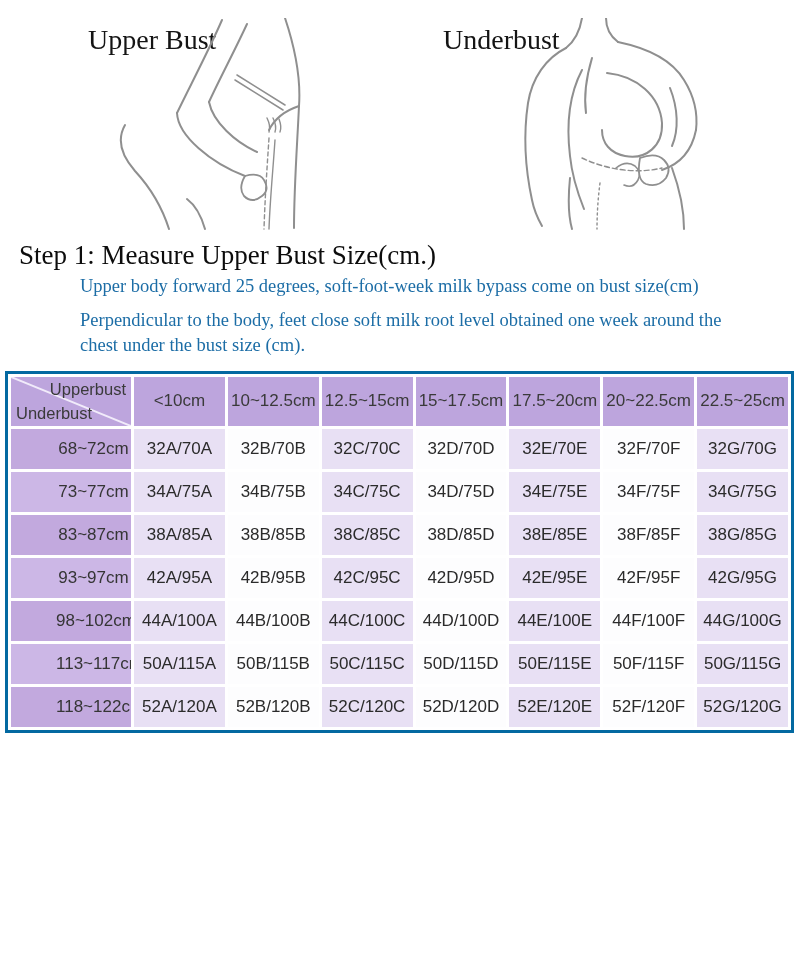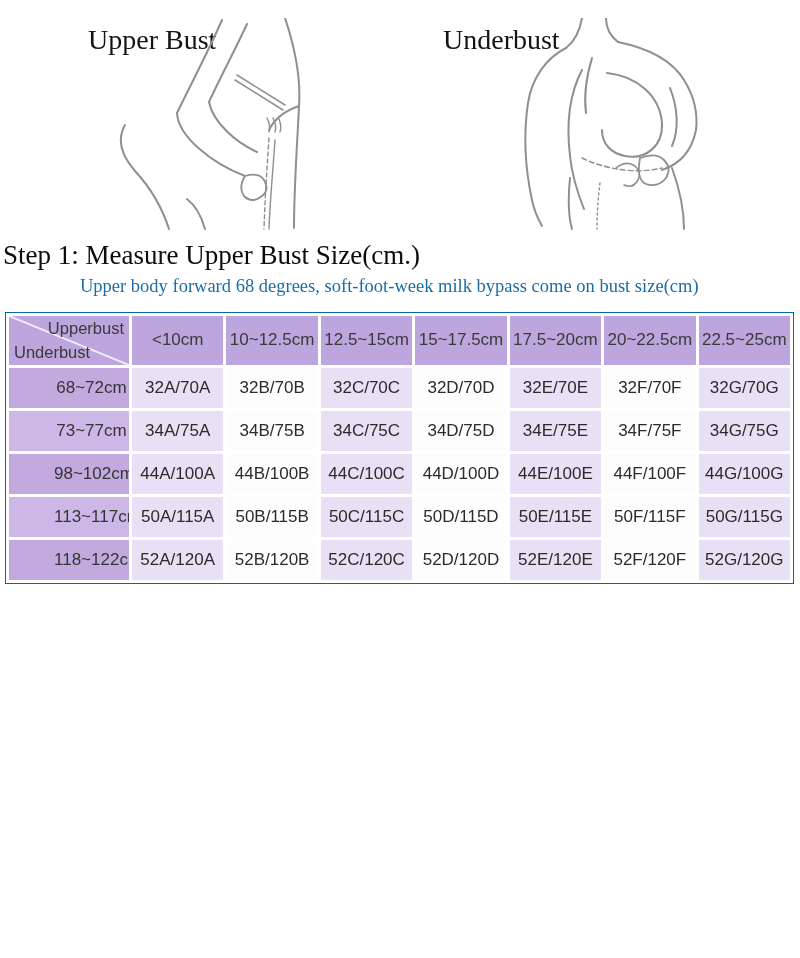"Step 1: Measure Upper Bust" .step-title { margin: 6px 0 3px 3px -> 6px 0 3px 19px }
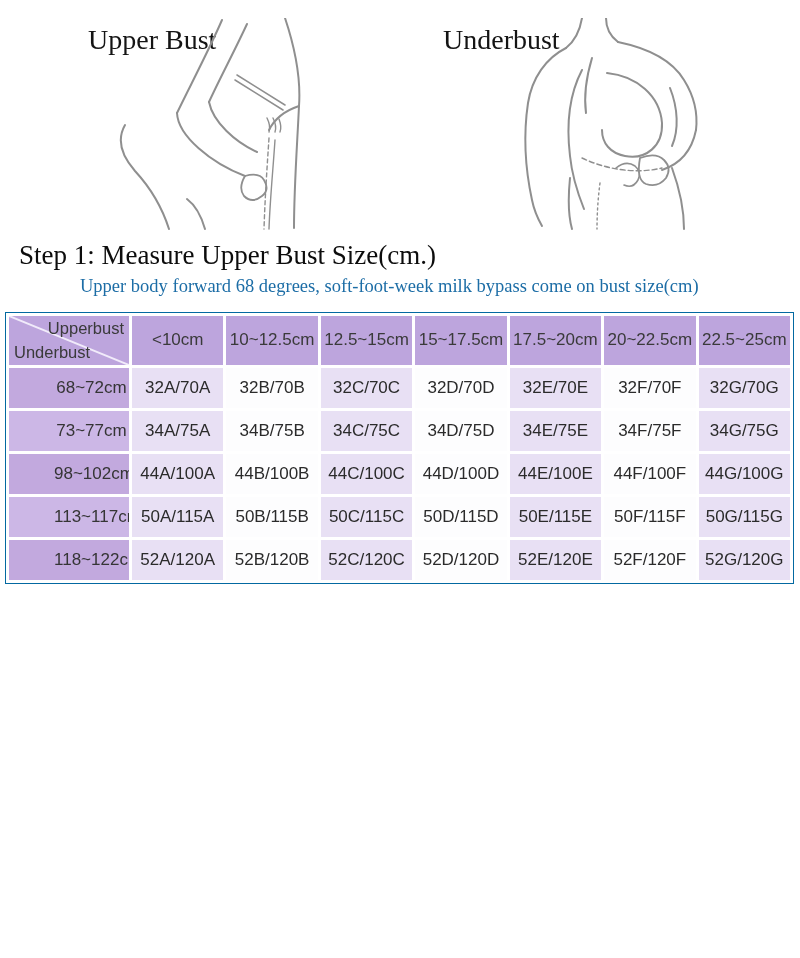"Upper body forward 68 degrees," div.step-desc { text: 68 -> 25 }
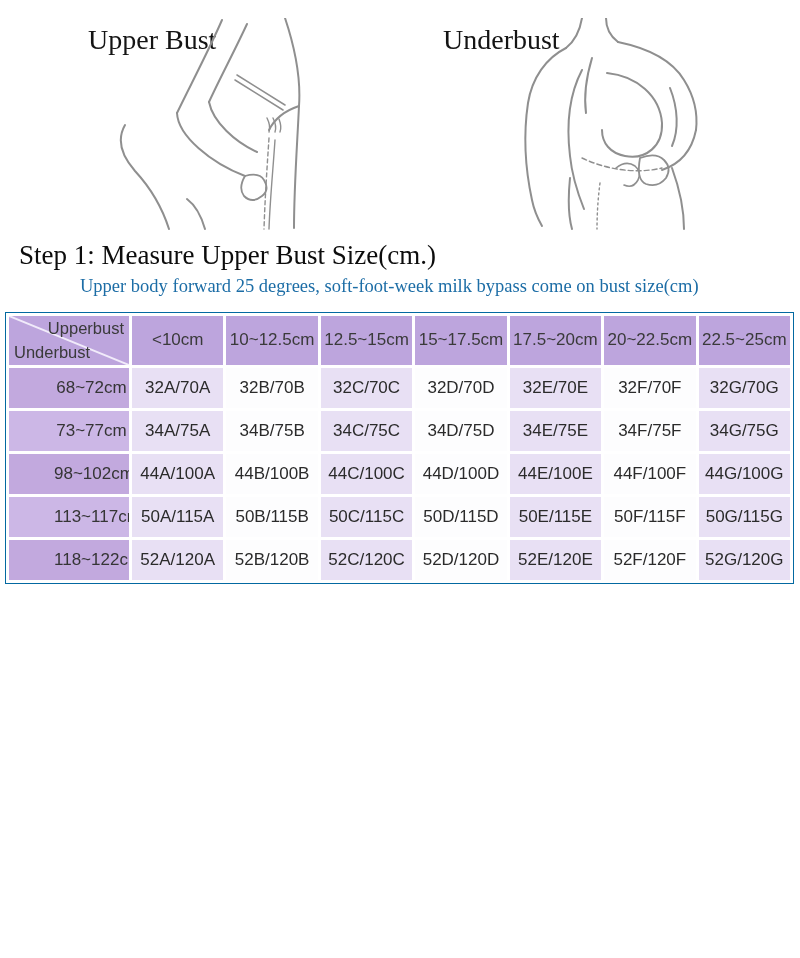"Perpendicular to the body, feet" div.step-desc { html: none -> <div>Perpendicular to the body, feet close soft milk root level obtained one week around the chest under the bust size (cm).</div> }
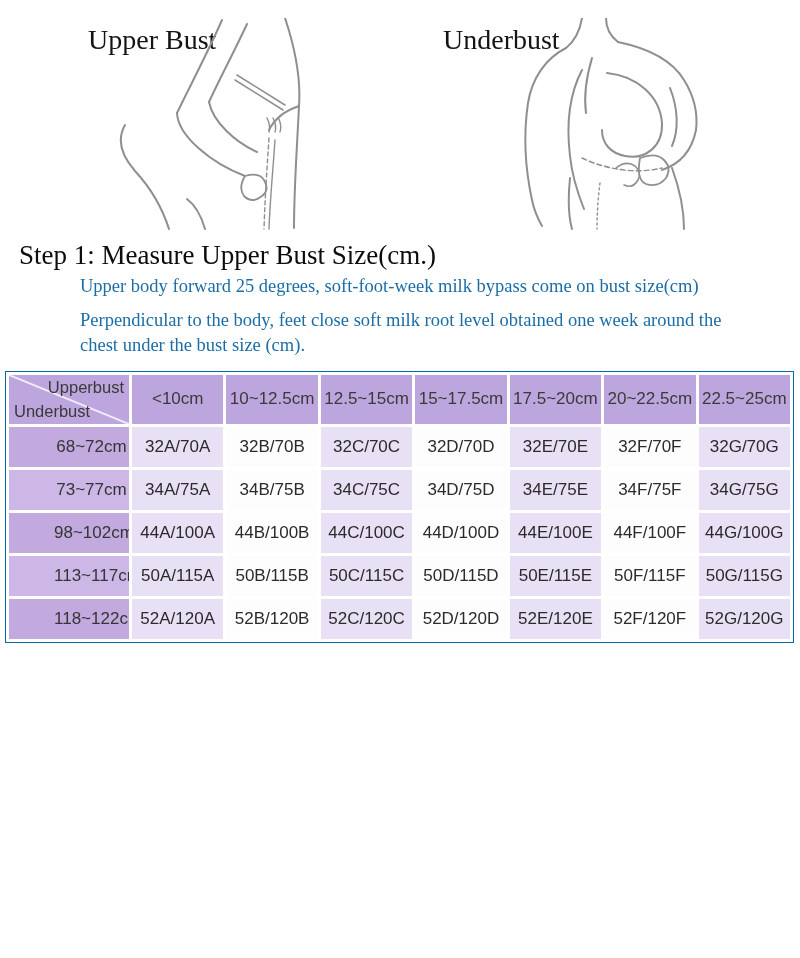"Upperbust" table.size-table { border: 1px solid #0369a1 -> 3px solid #0369a1 }
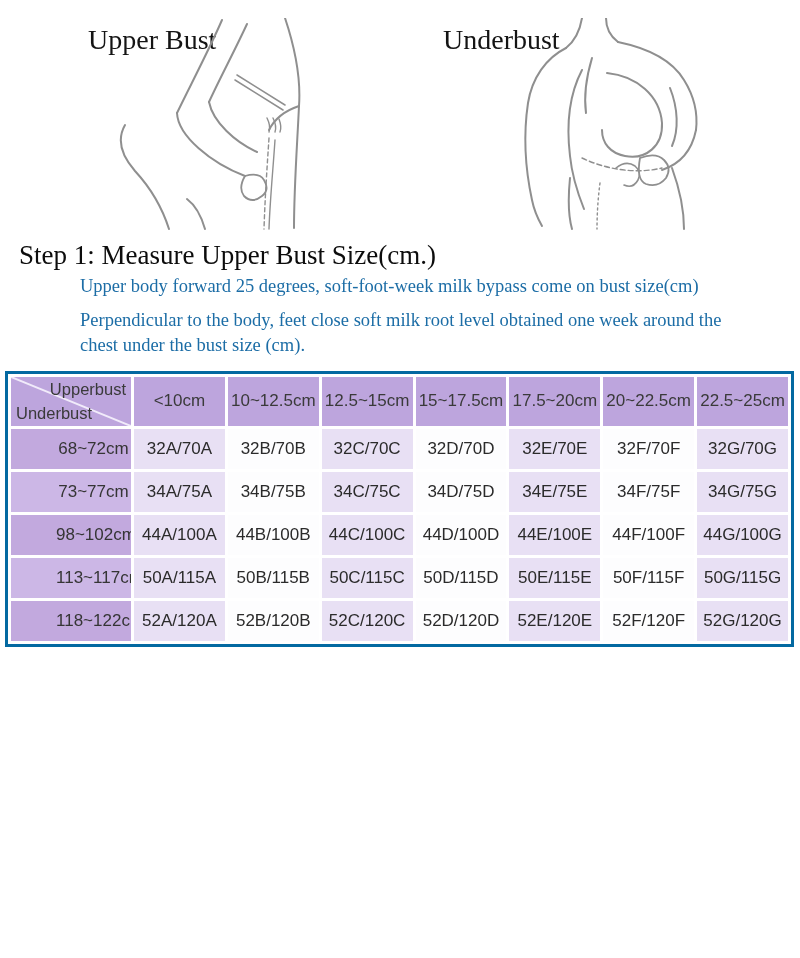"83~87cm" tr { html: none -> <tr> <th>83~87cm</th> <td>38A/85A</td> <td>38B/85B</td> <td>38C/85C</td> <td>38D/85D</td> <td>38E/85E</td> <td>38F/85F</td> <td>38G/85G</td> </tr> }
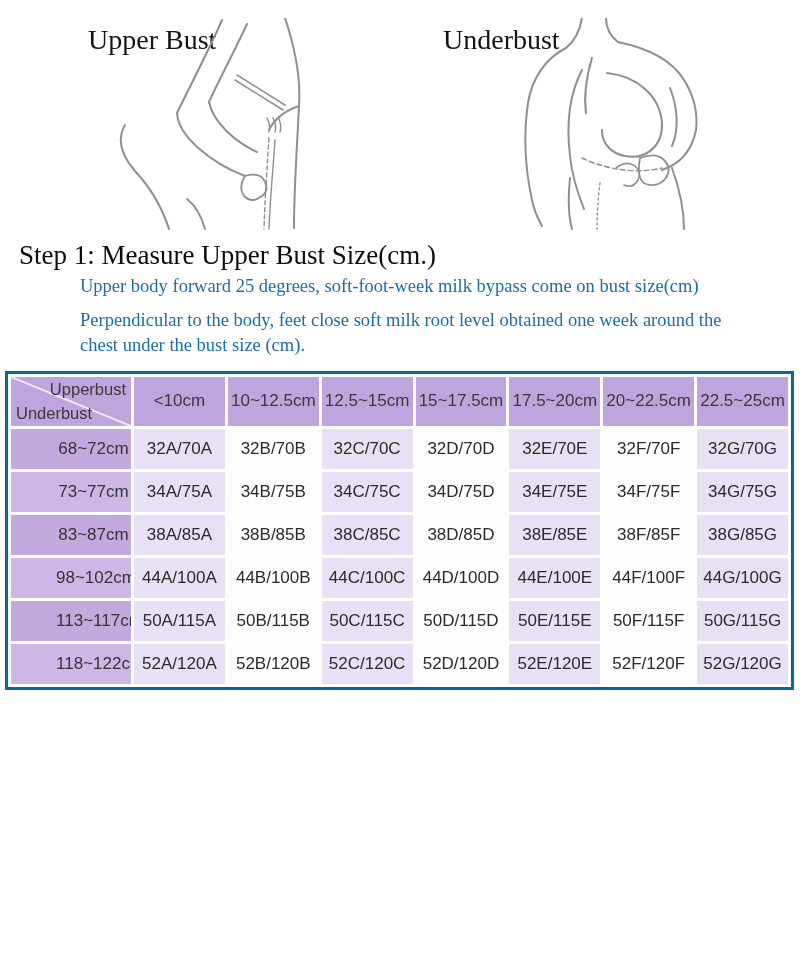"93~97cm" tr { html: none -> <tr> <th>93~97cm</th> <td>42A/95A</td> <td>42B/95B</td> <td>42C/95C</td> <td>42D/95D</td> <td>42E/95E</td> <td>42F/95F</td> <td>42G/95G</td> </tr> }
